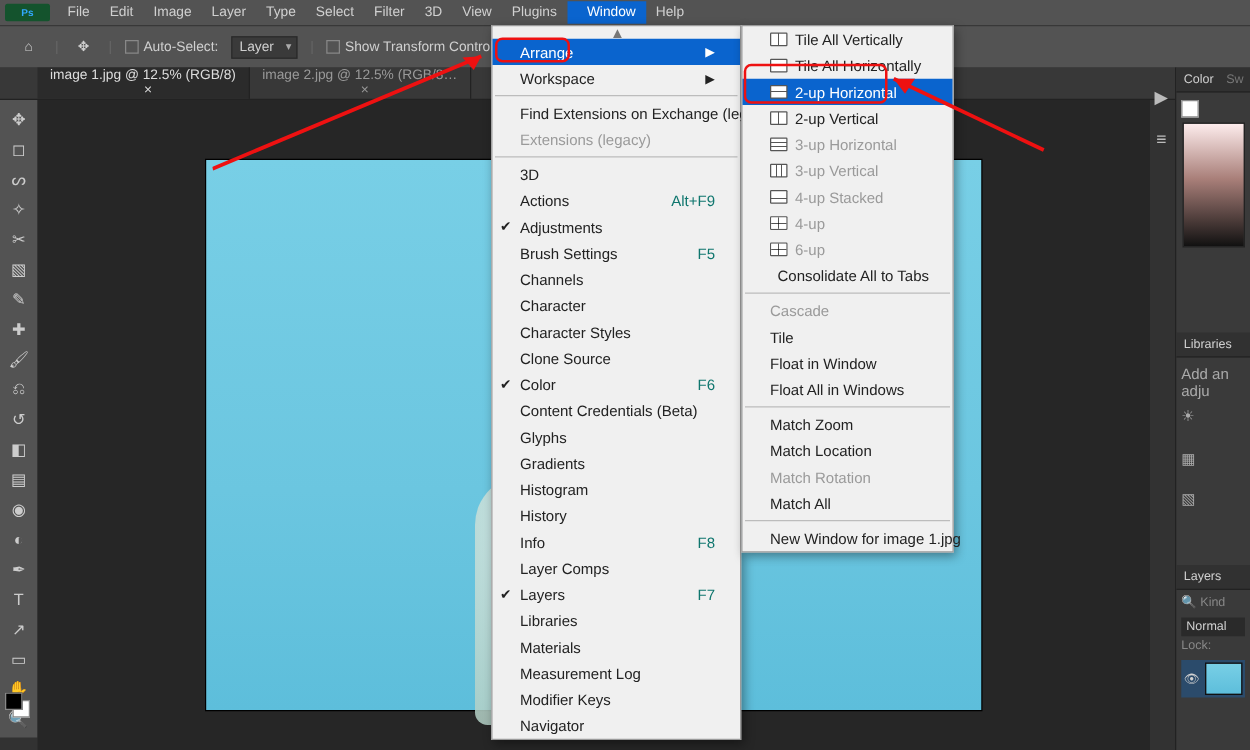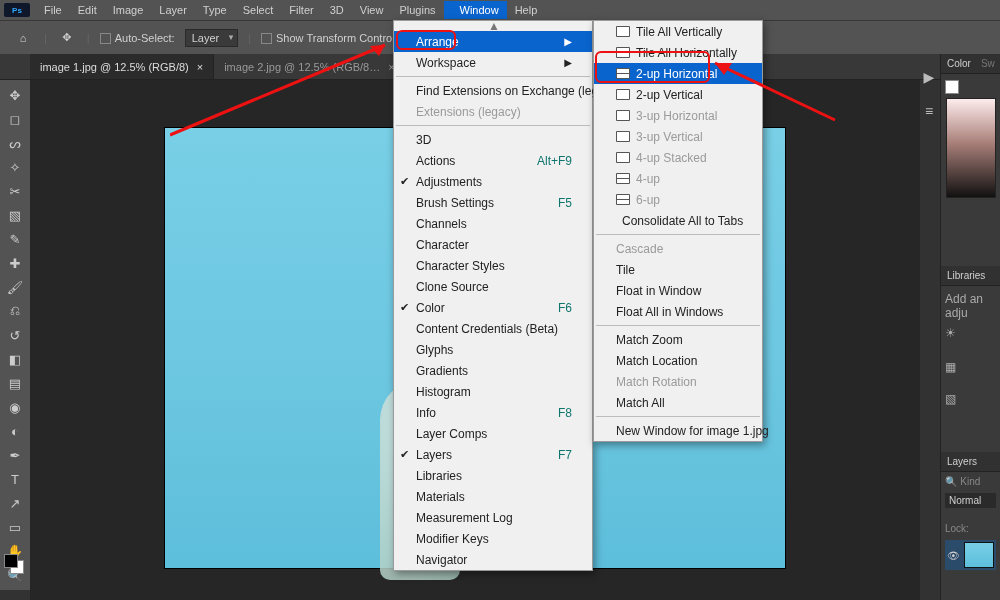"Ps" .menubar .logo { background: #0f172a -> #14532d; width: 26px -> 36px }
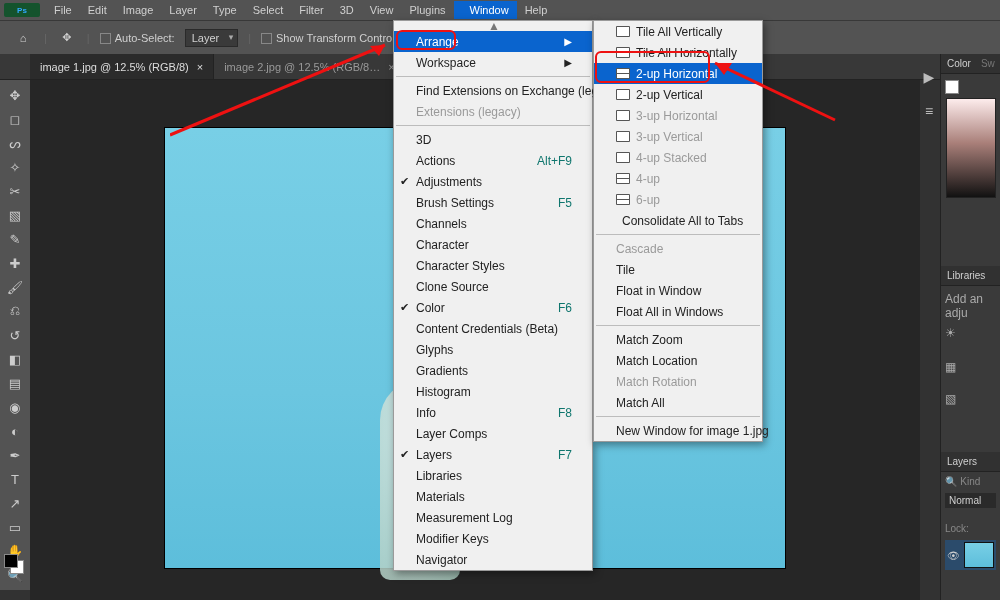"image 1.jpg @ 12.5% (RGB/8)" .doctab { flex-direction: none -> column }
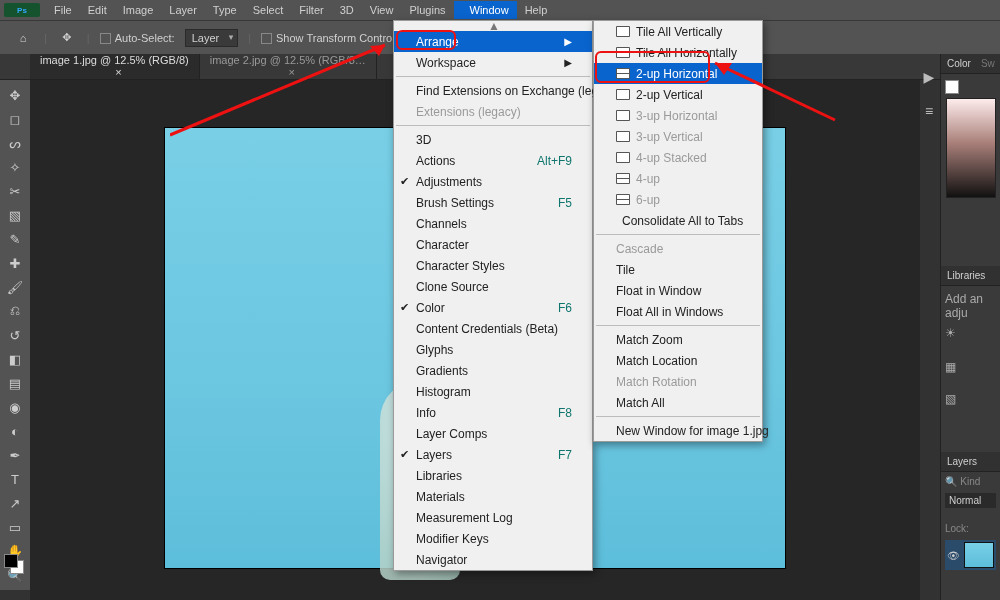"History" div.row { html: none -> <div> <span>History</span> </div> }
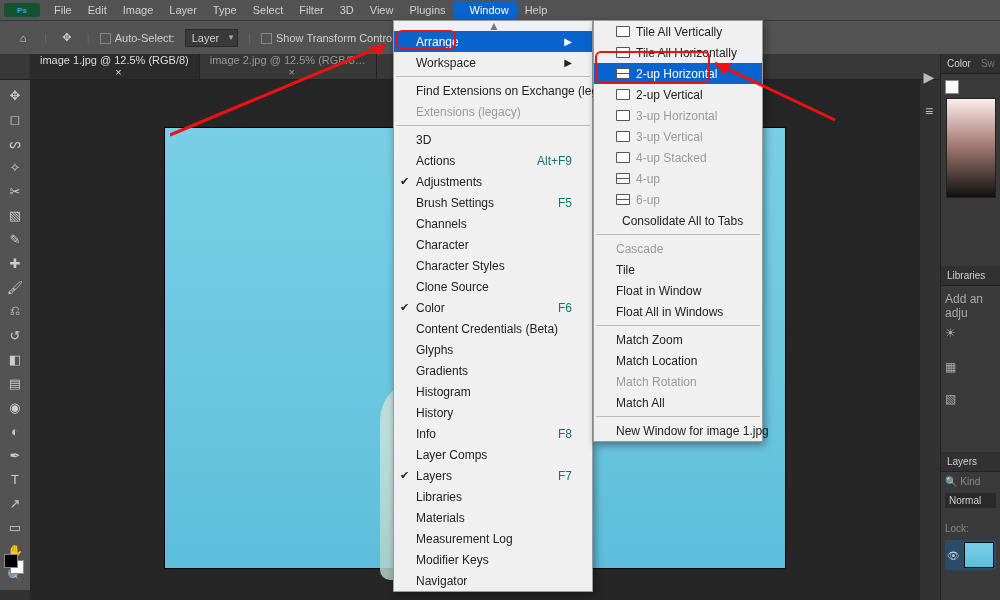"Normal" div { margin-bottom: 15px -> 2px }
